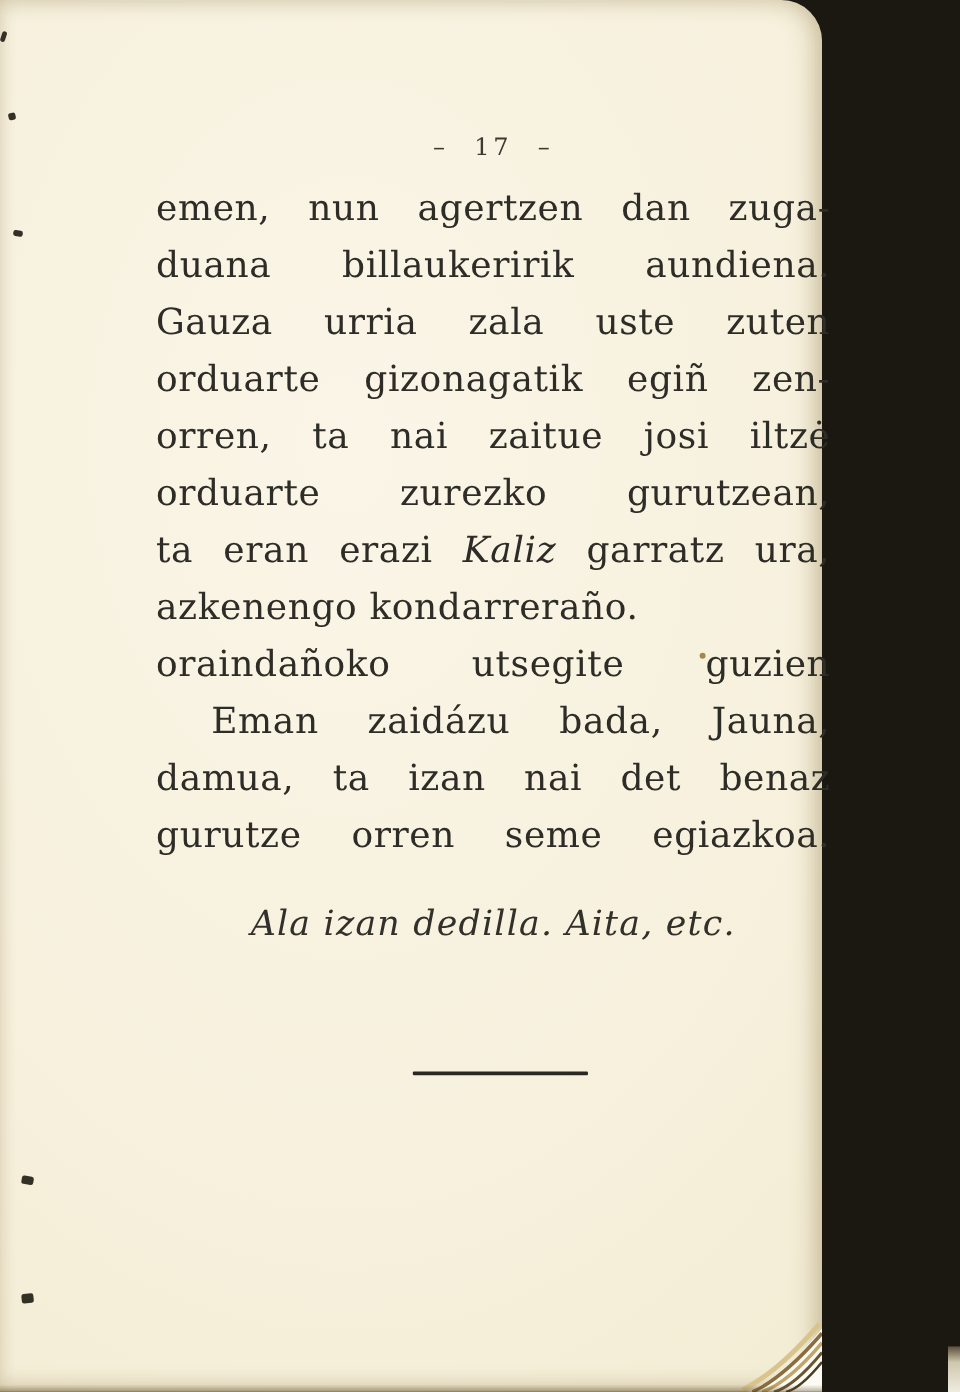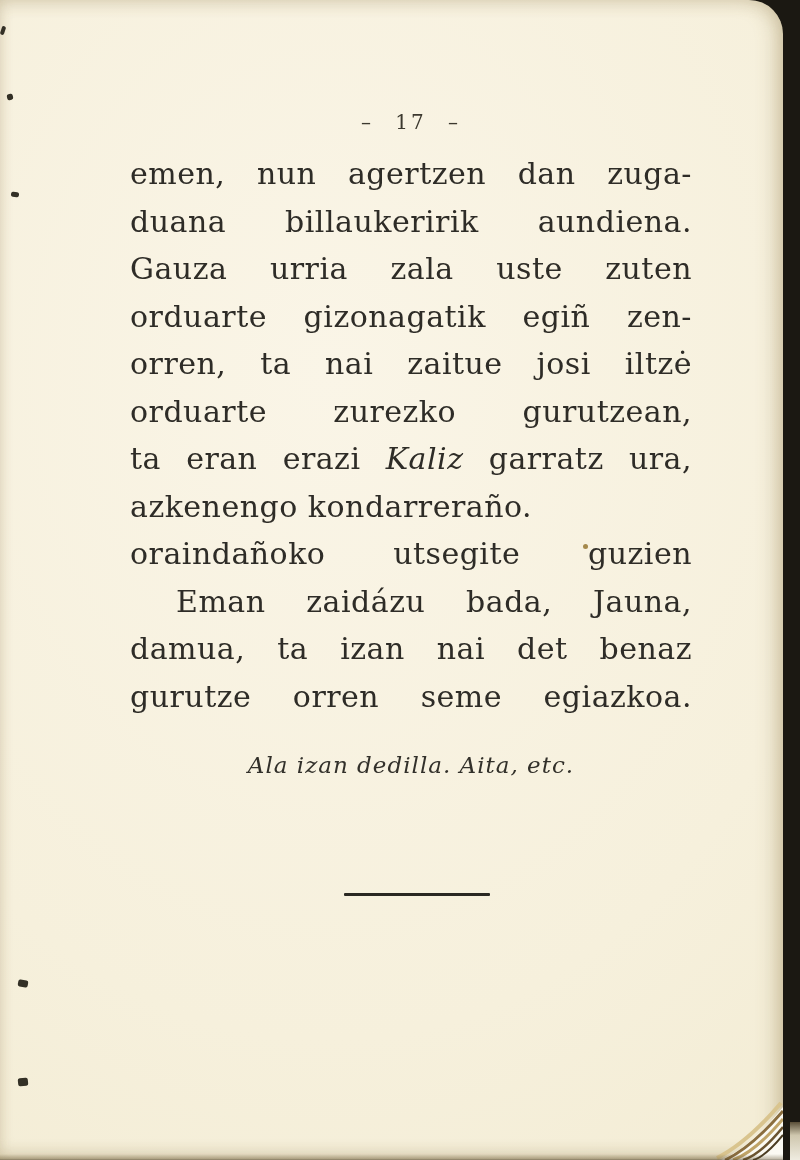"– 17 –" .book-page { width: 783px -> 685px }
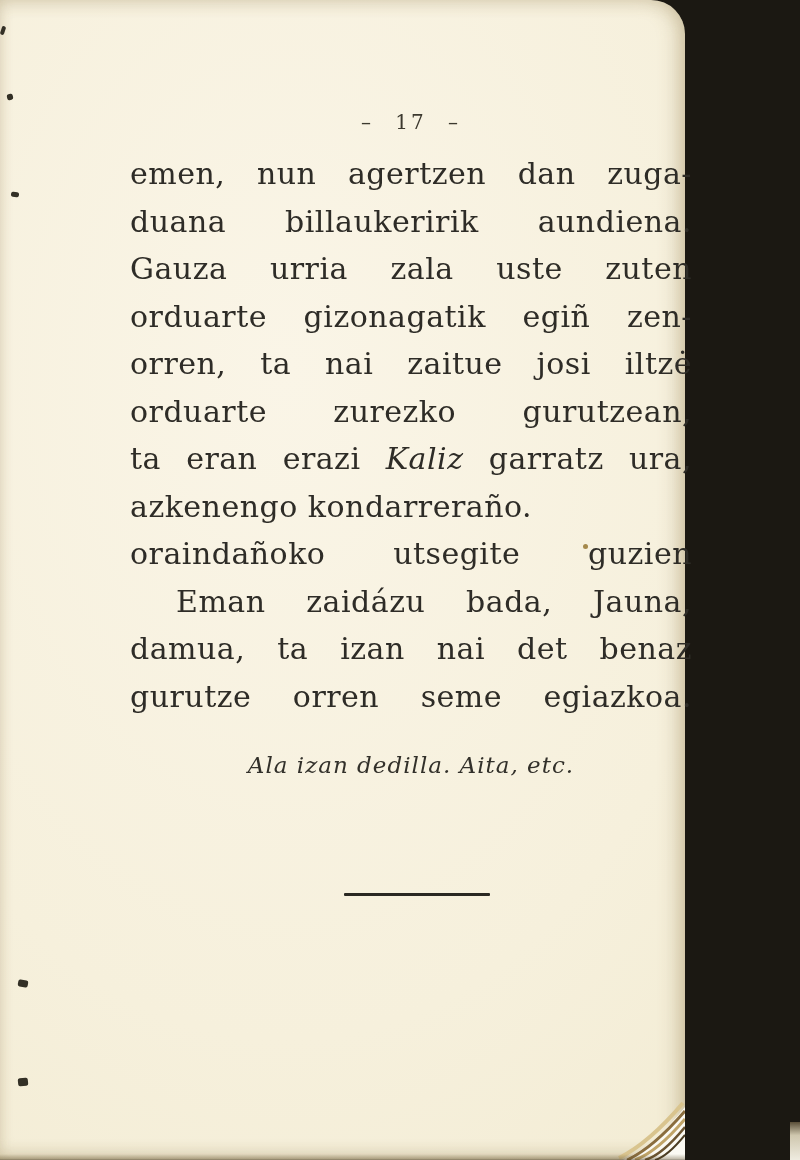"Ala izan dedilla. Aita, etc." .closing-line { font-size: 23px -> 29px }
